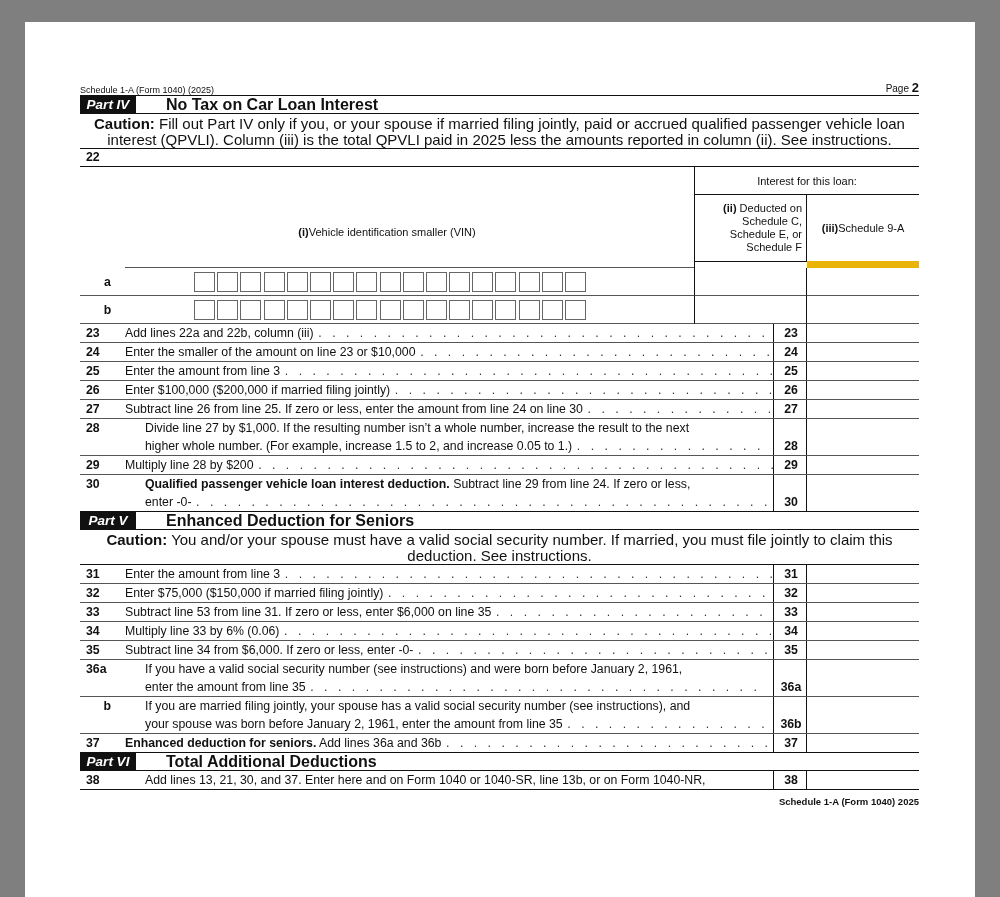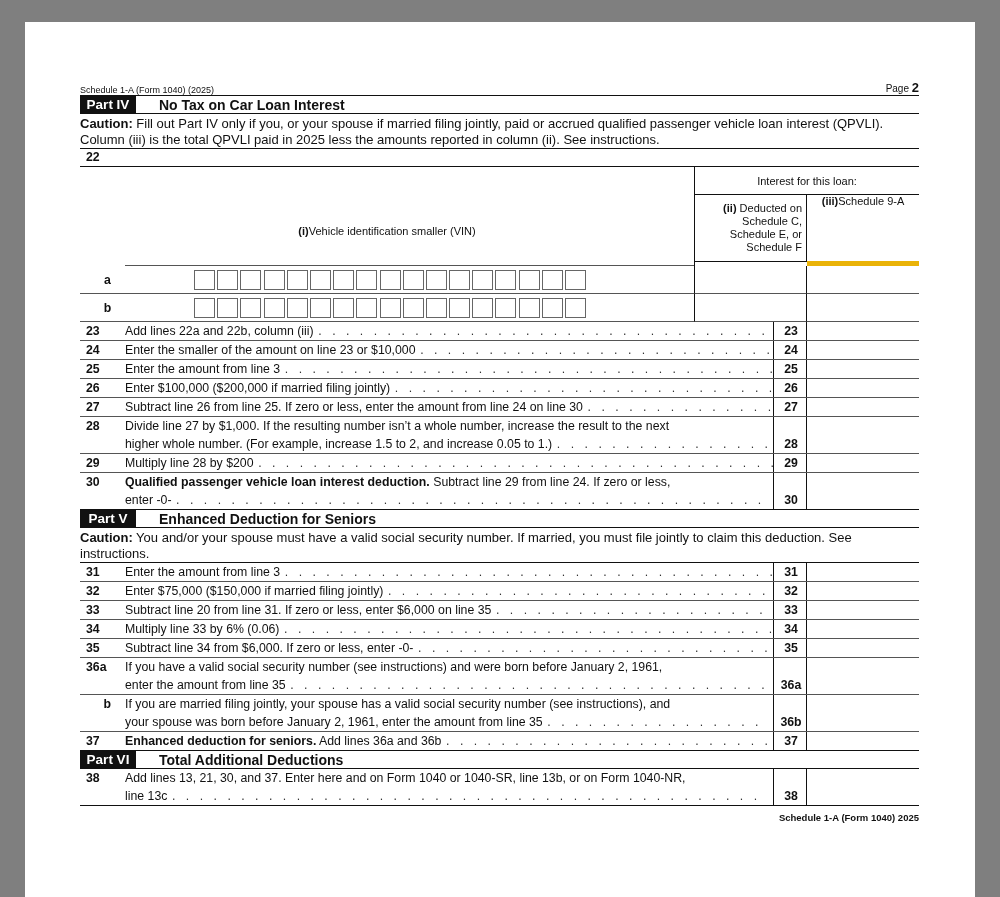"Part IV" .partlabel { font-style: none -> italic }
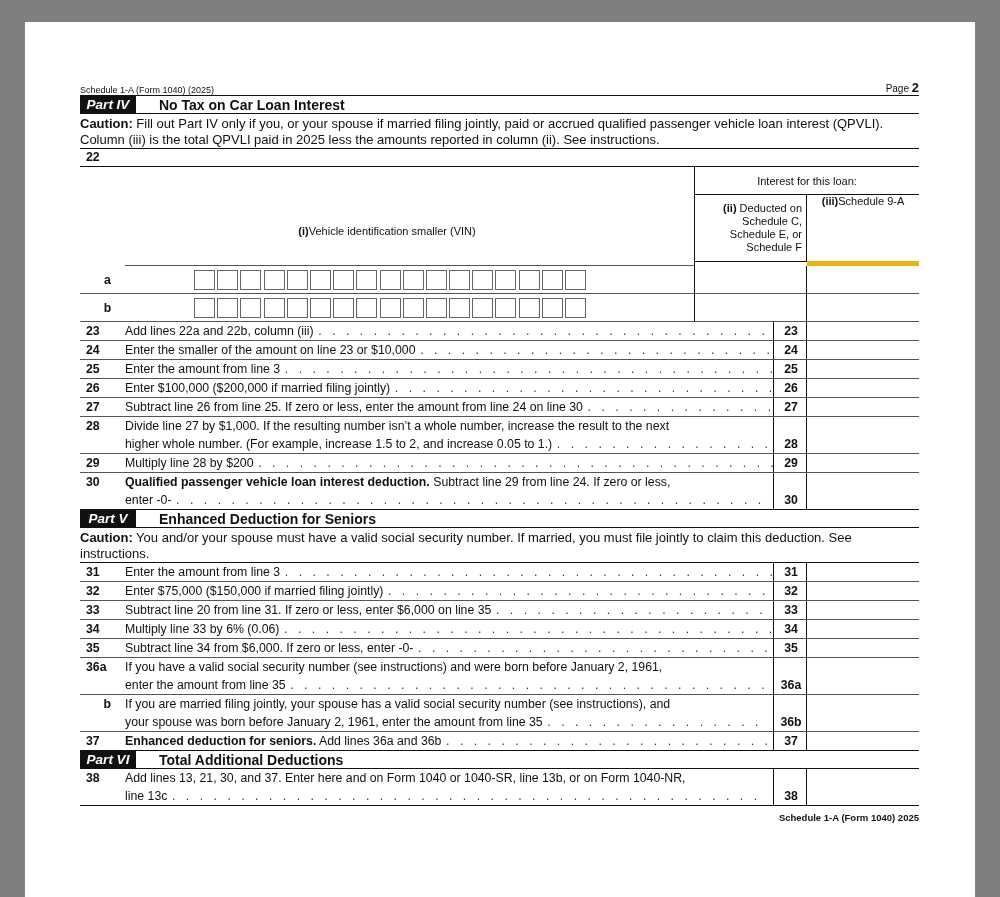"No Tax on Car Loan" .parttitle { font-size: 14px -> 16px; margin-left: none -> 7px }
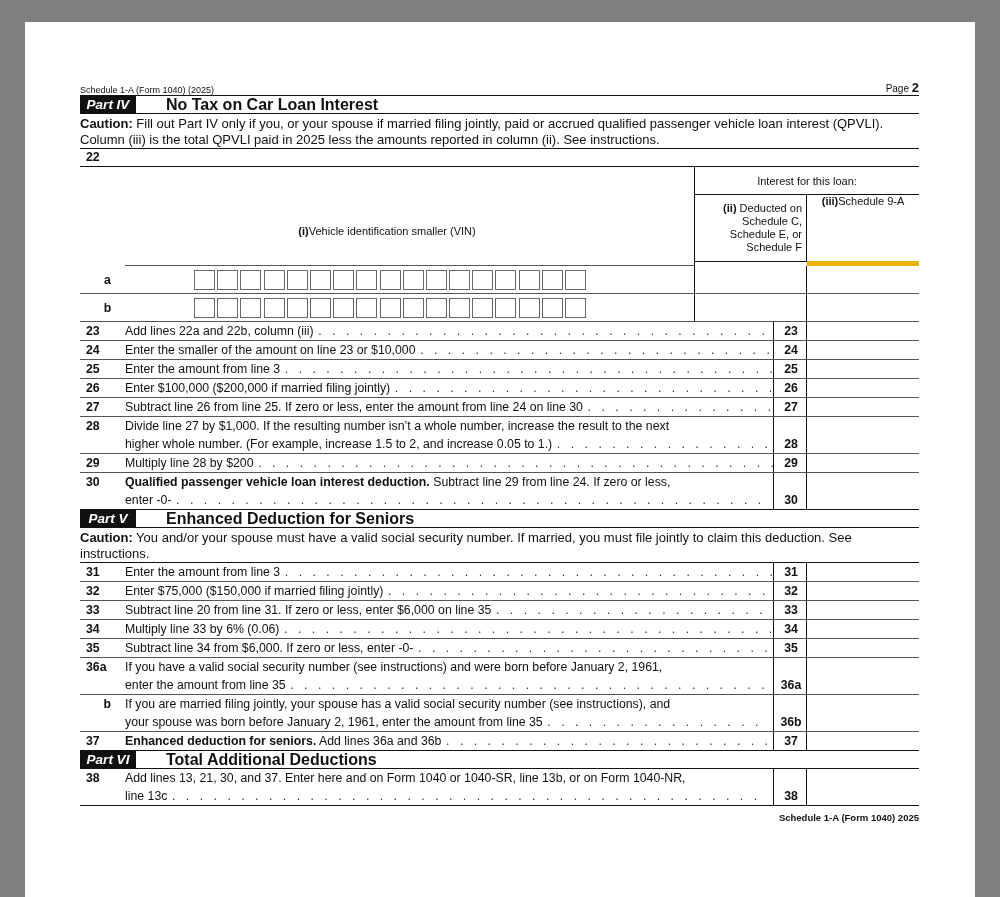"Caution: Fill out Part IV" .caution { font-size: 13px -> 15px; text-align: none -> center }
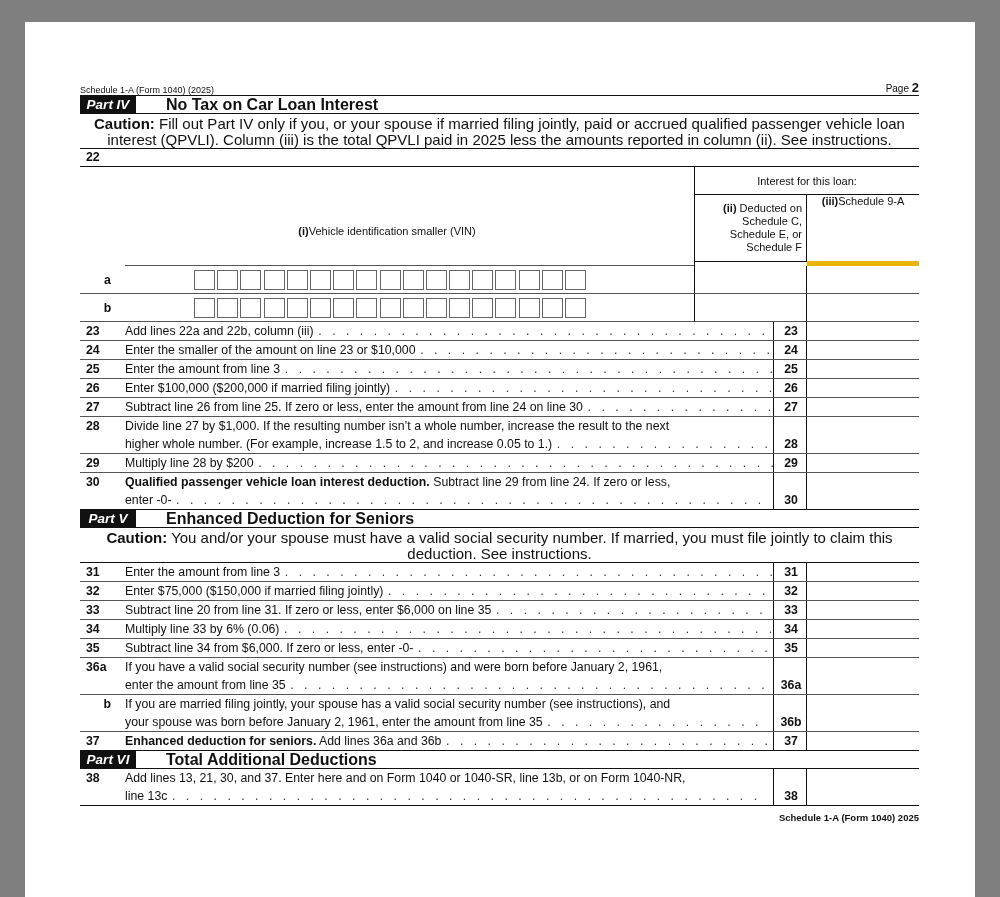"(iii)" .col3head { align-items: flex-start -> center; border-bottom: 5px solid #eab308 -> 7px solid #eab308 }
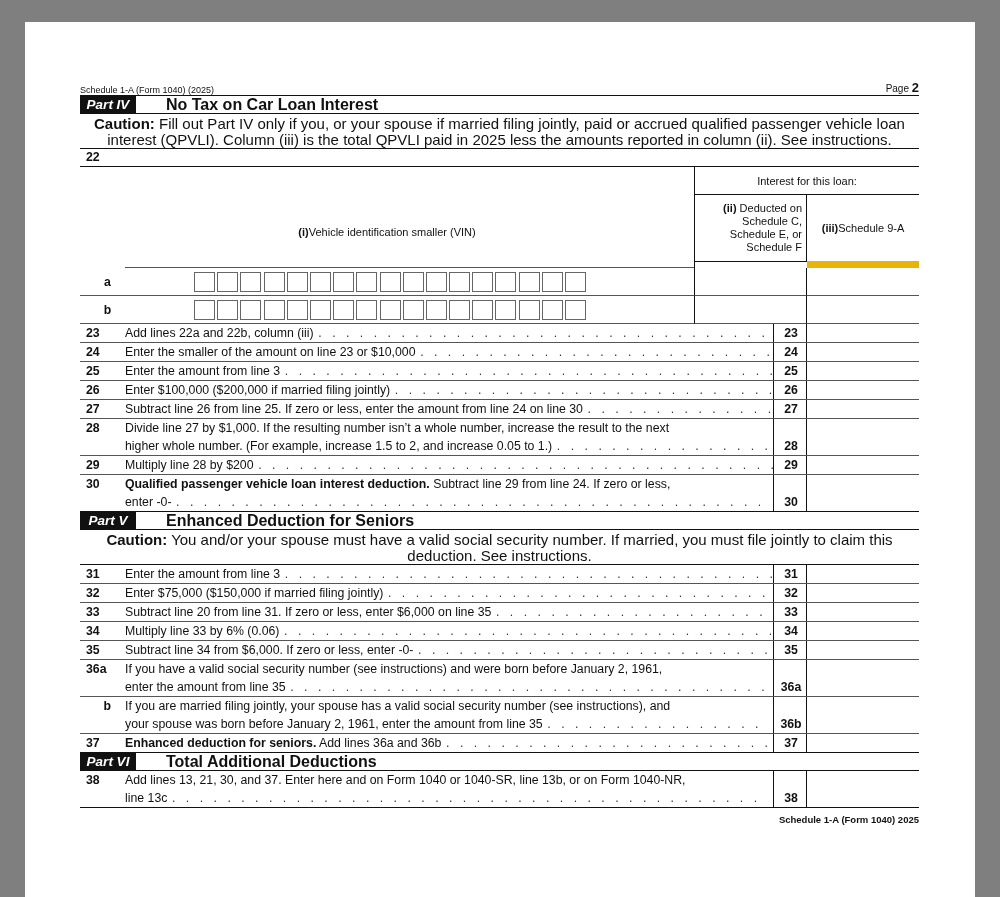"Divide line 27 by $1,000." .dotline { margin-left: none -> 20px }
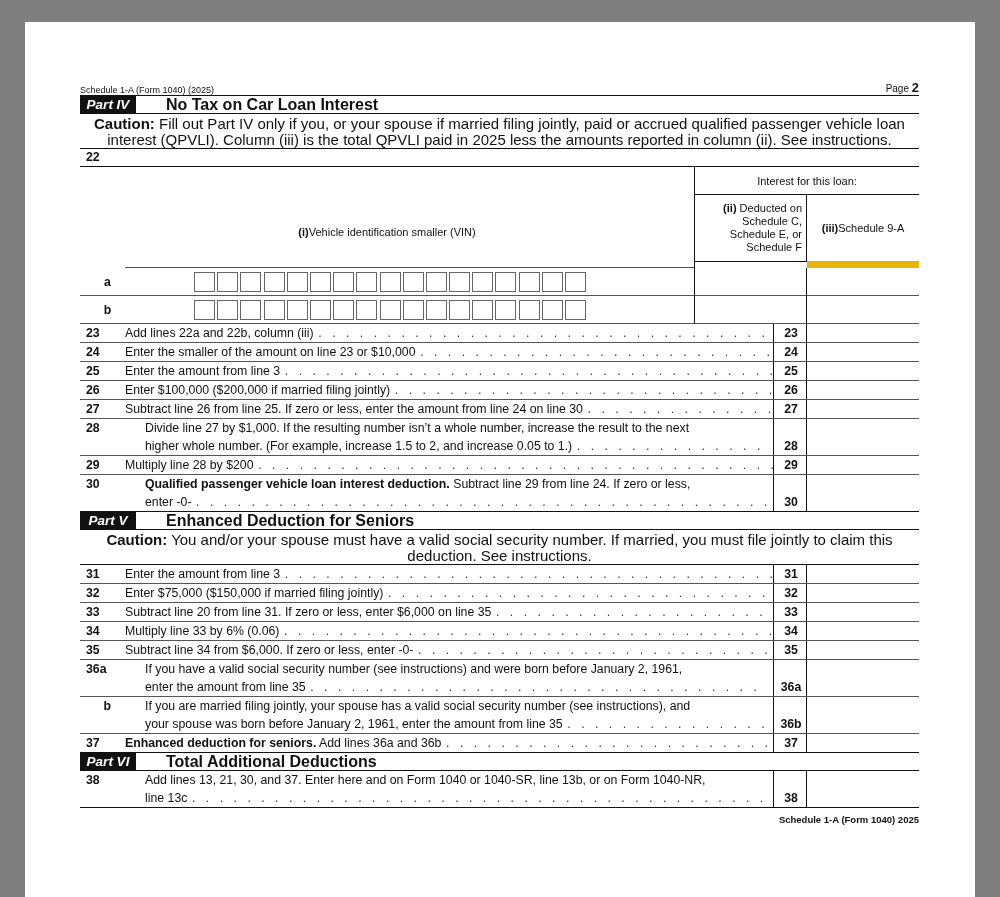"Subtract line 20 from line" span { text: 20 -> 53 }
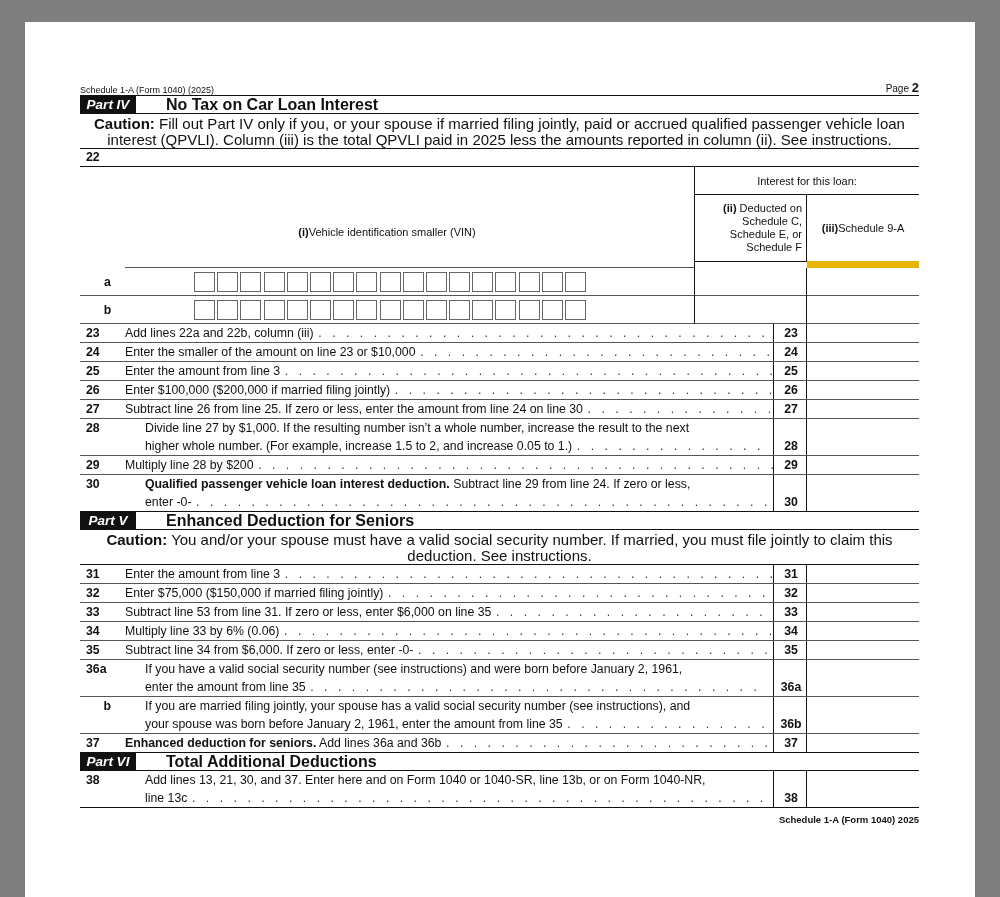"line 13c" span.dotline { html: <span><span>line 13c</span></span> -> none }
